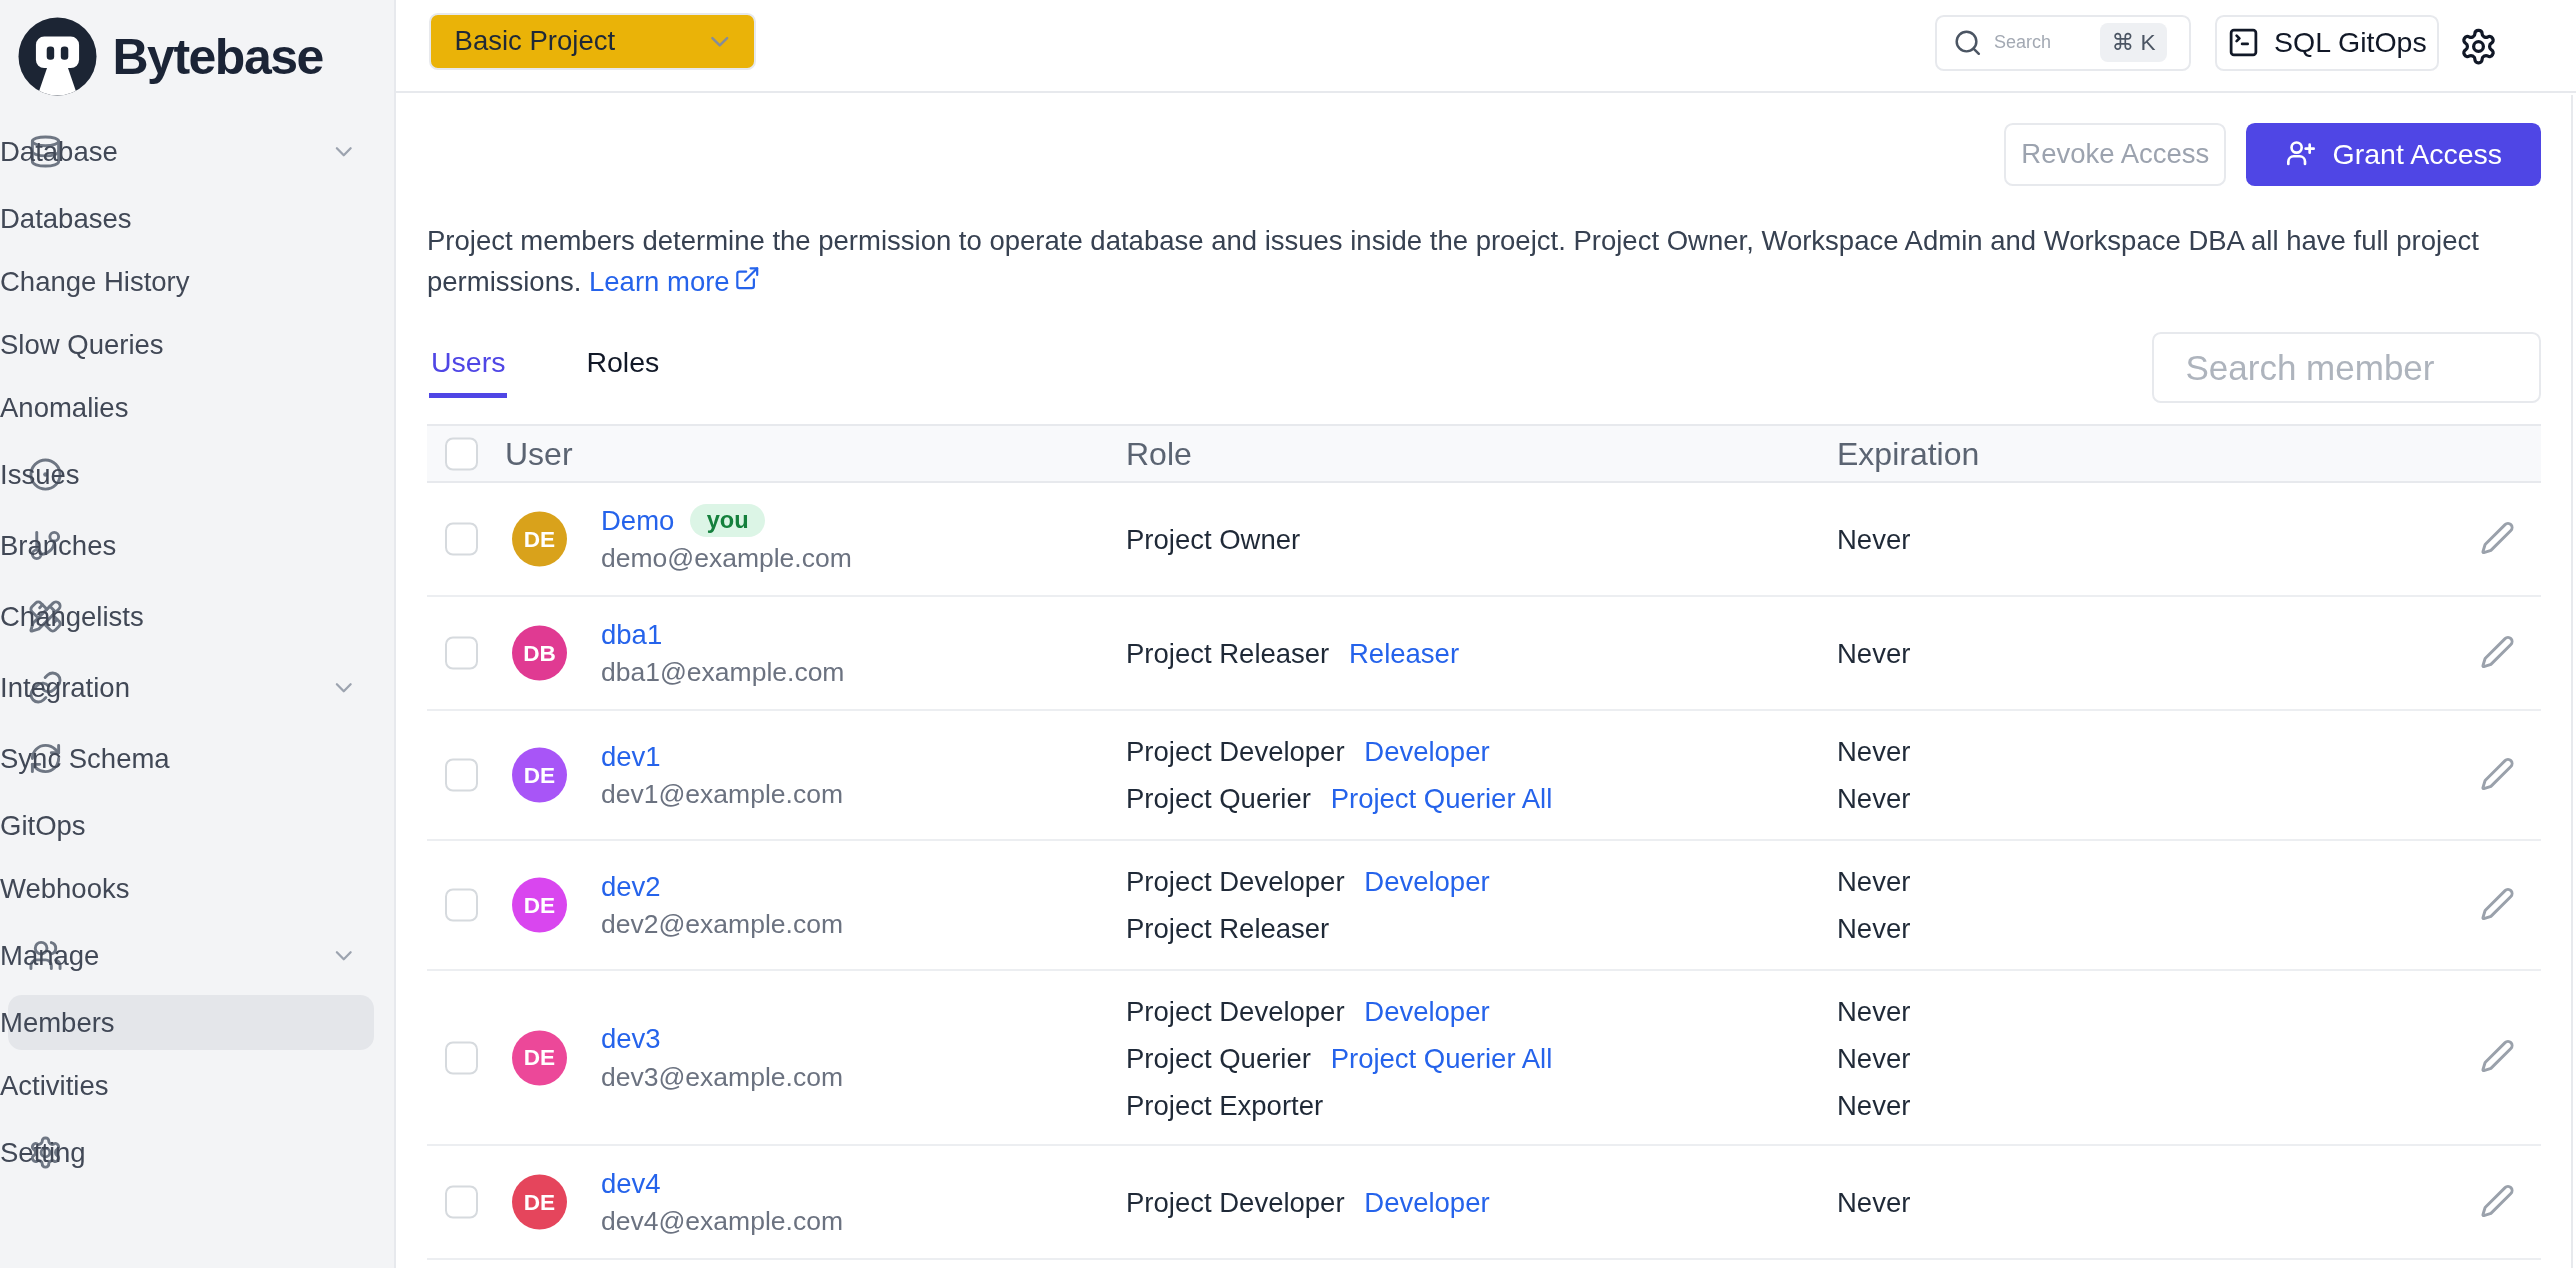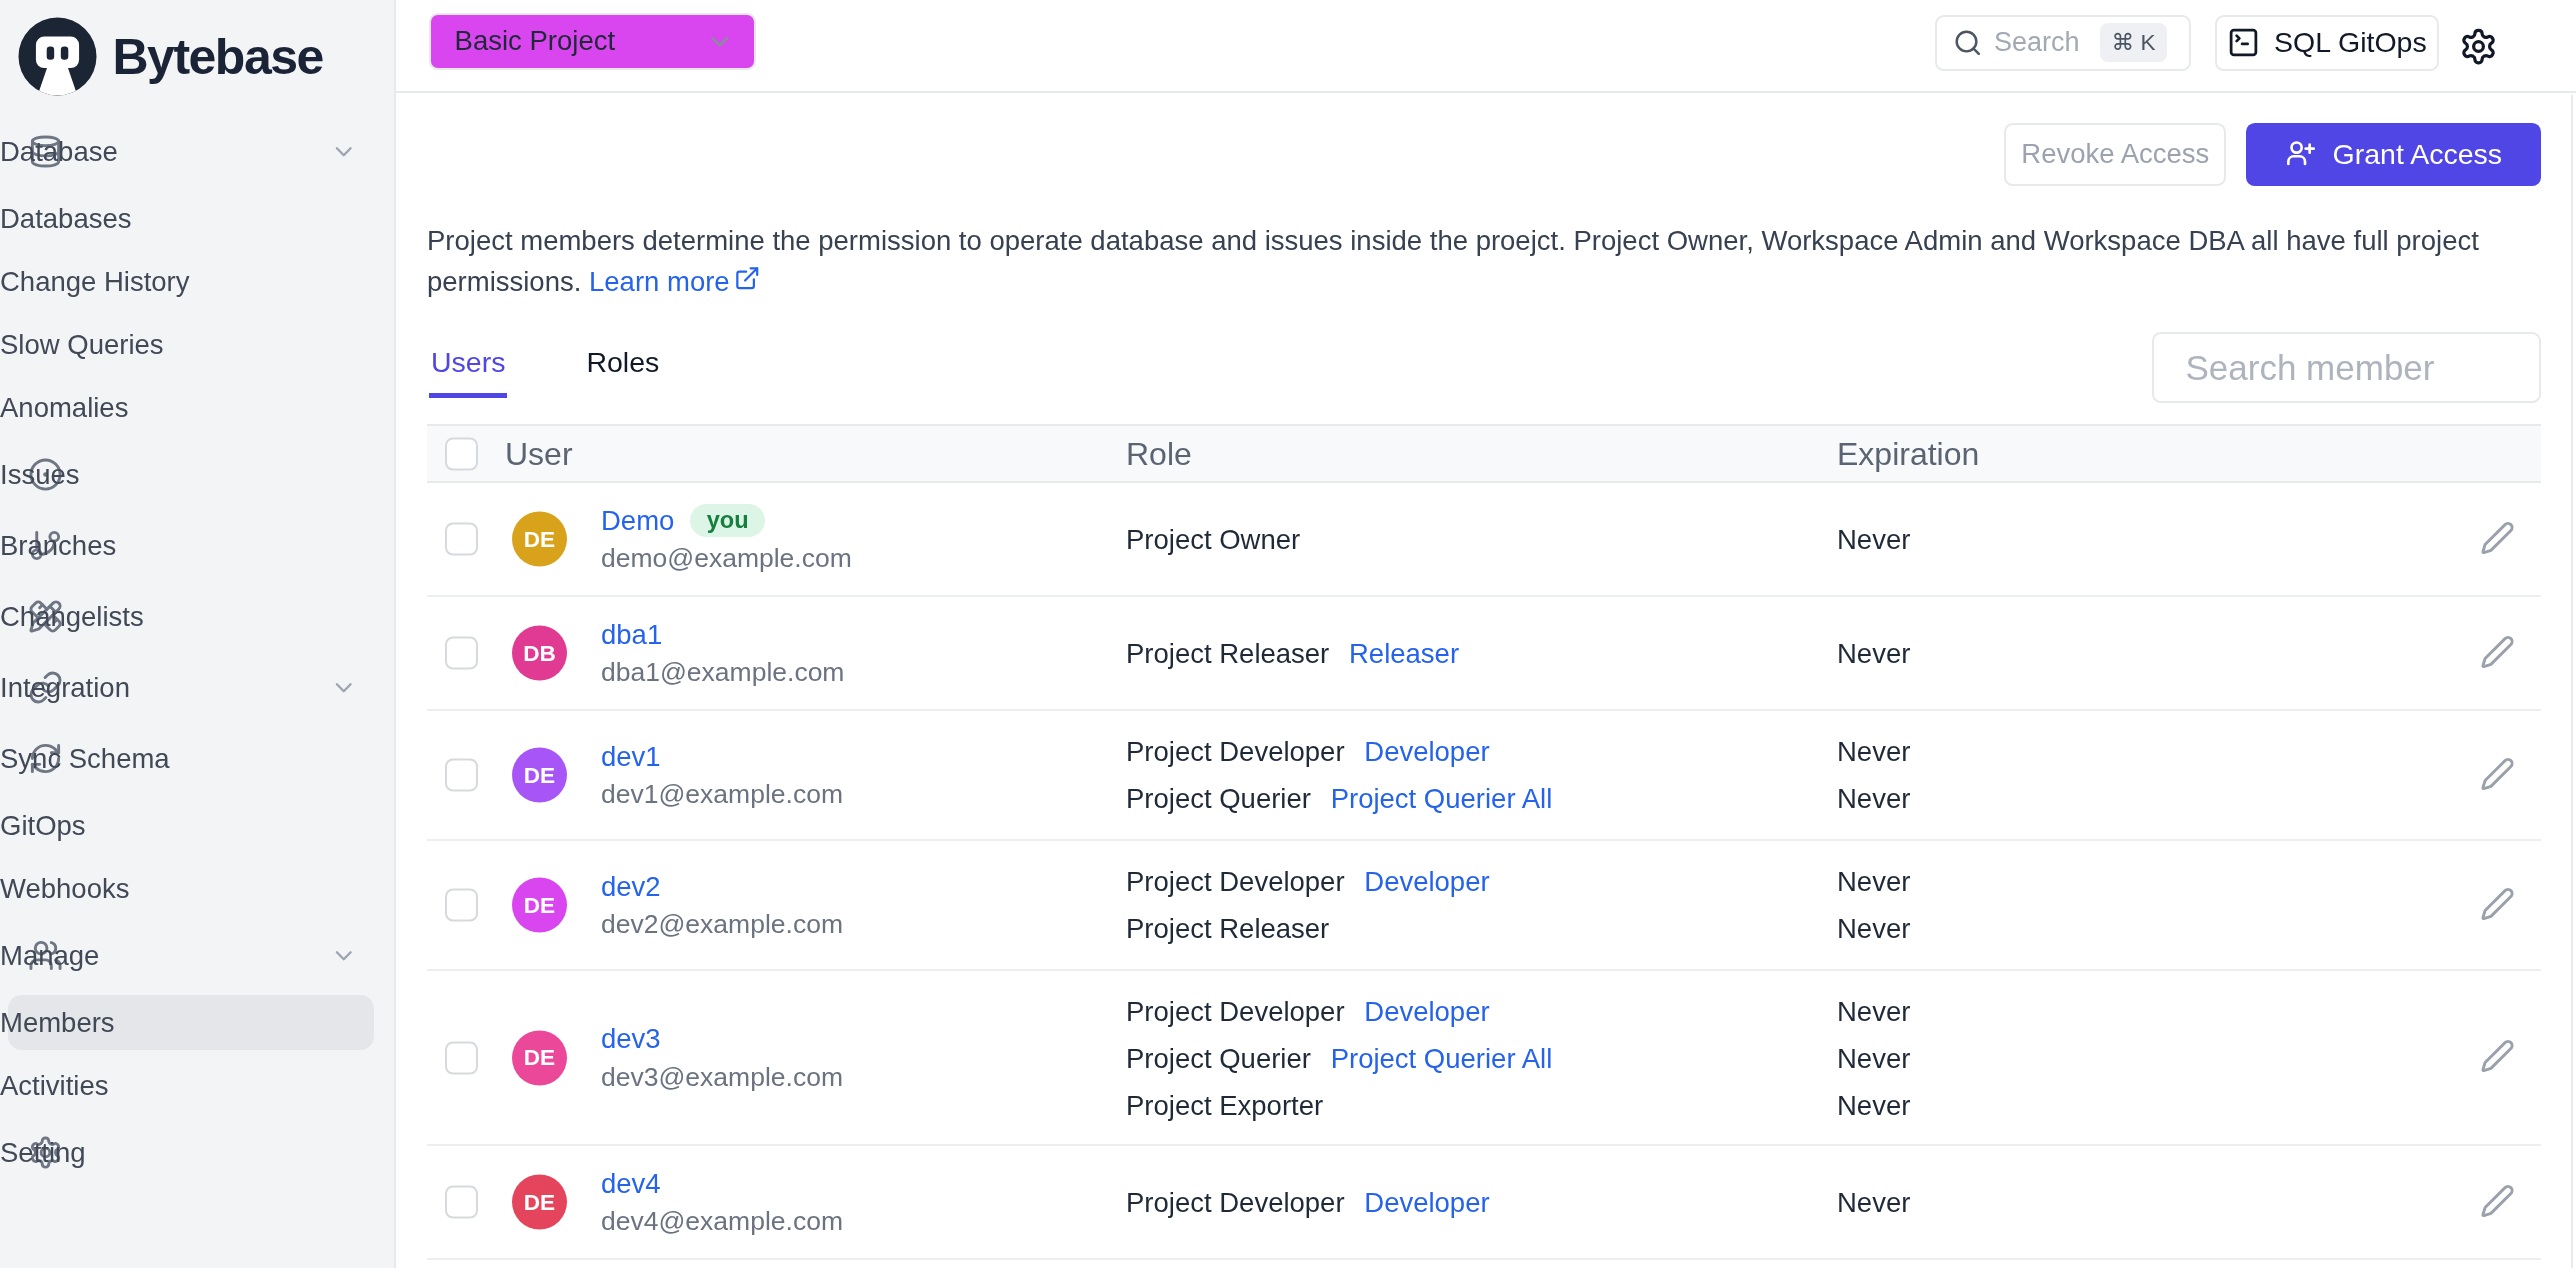"Basic Project" .project-select { background: #d946ef -> #eab308 }
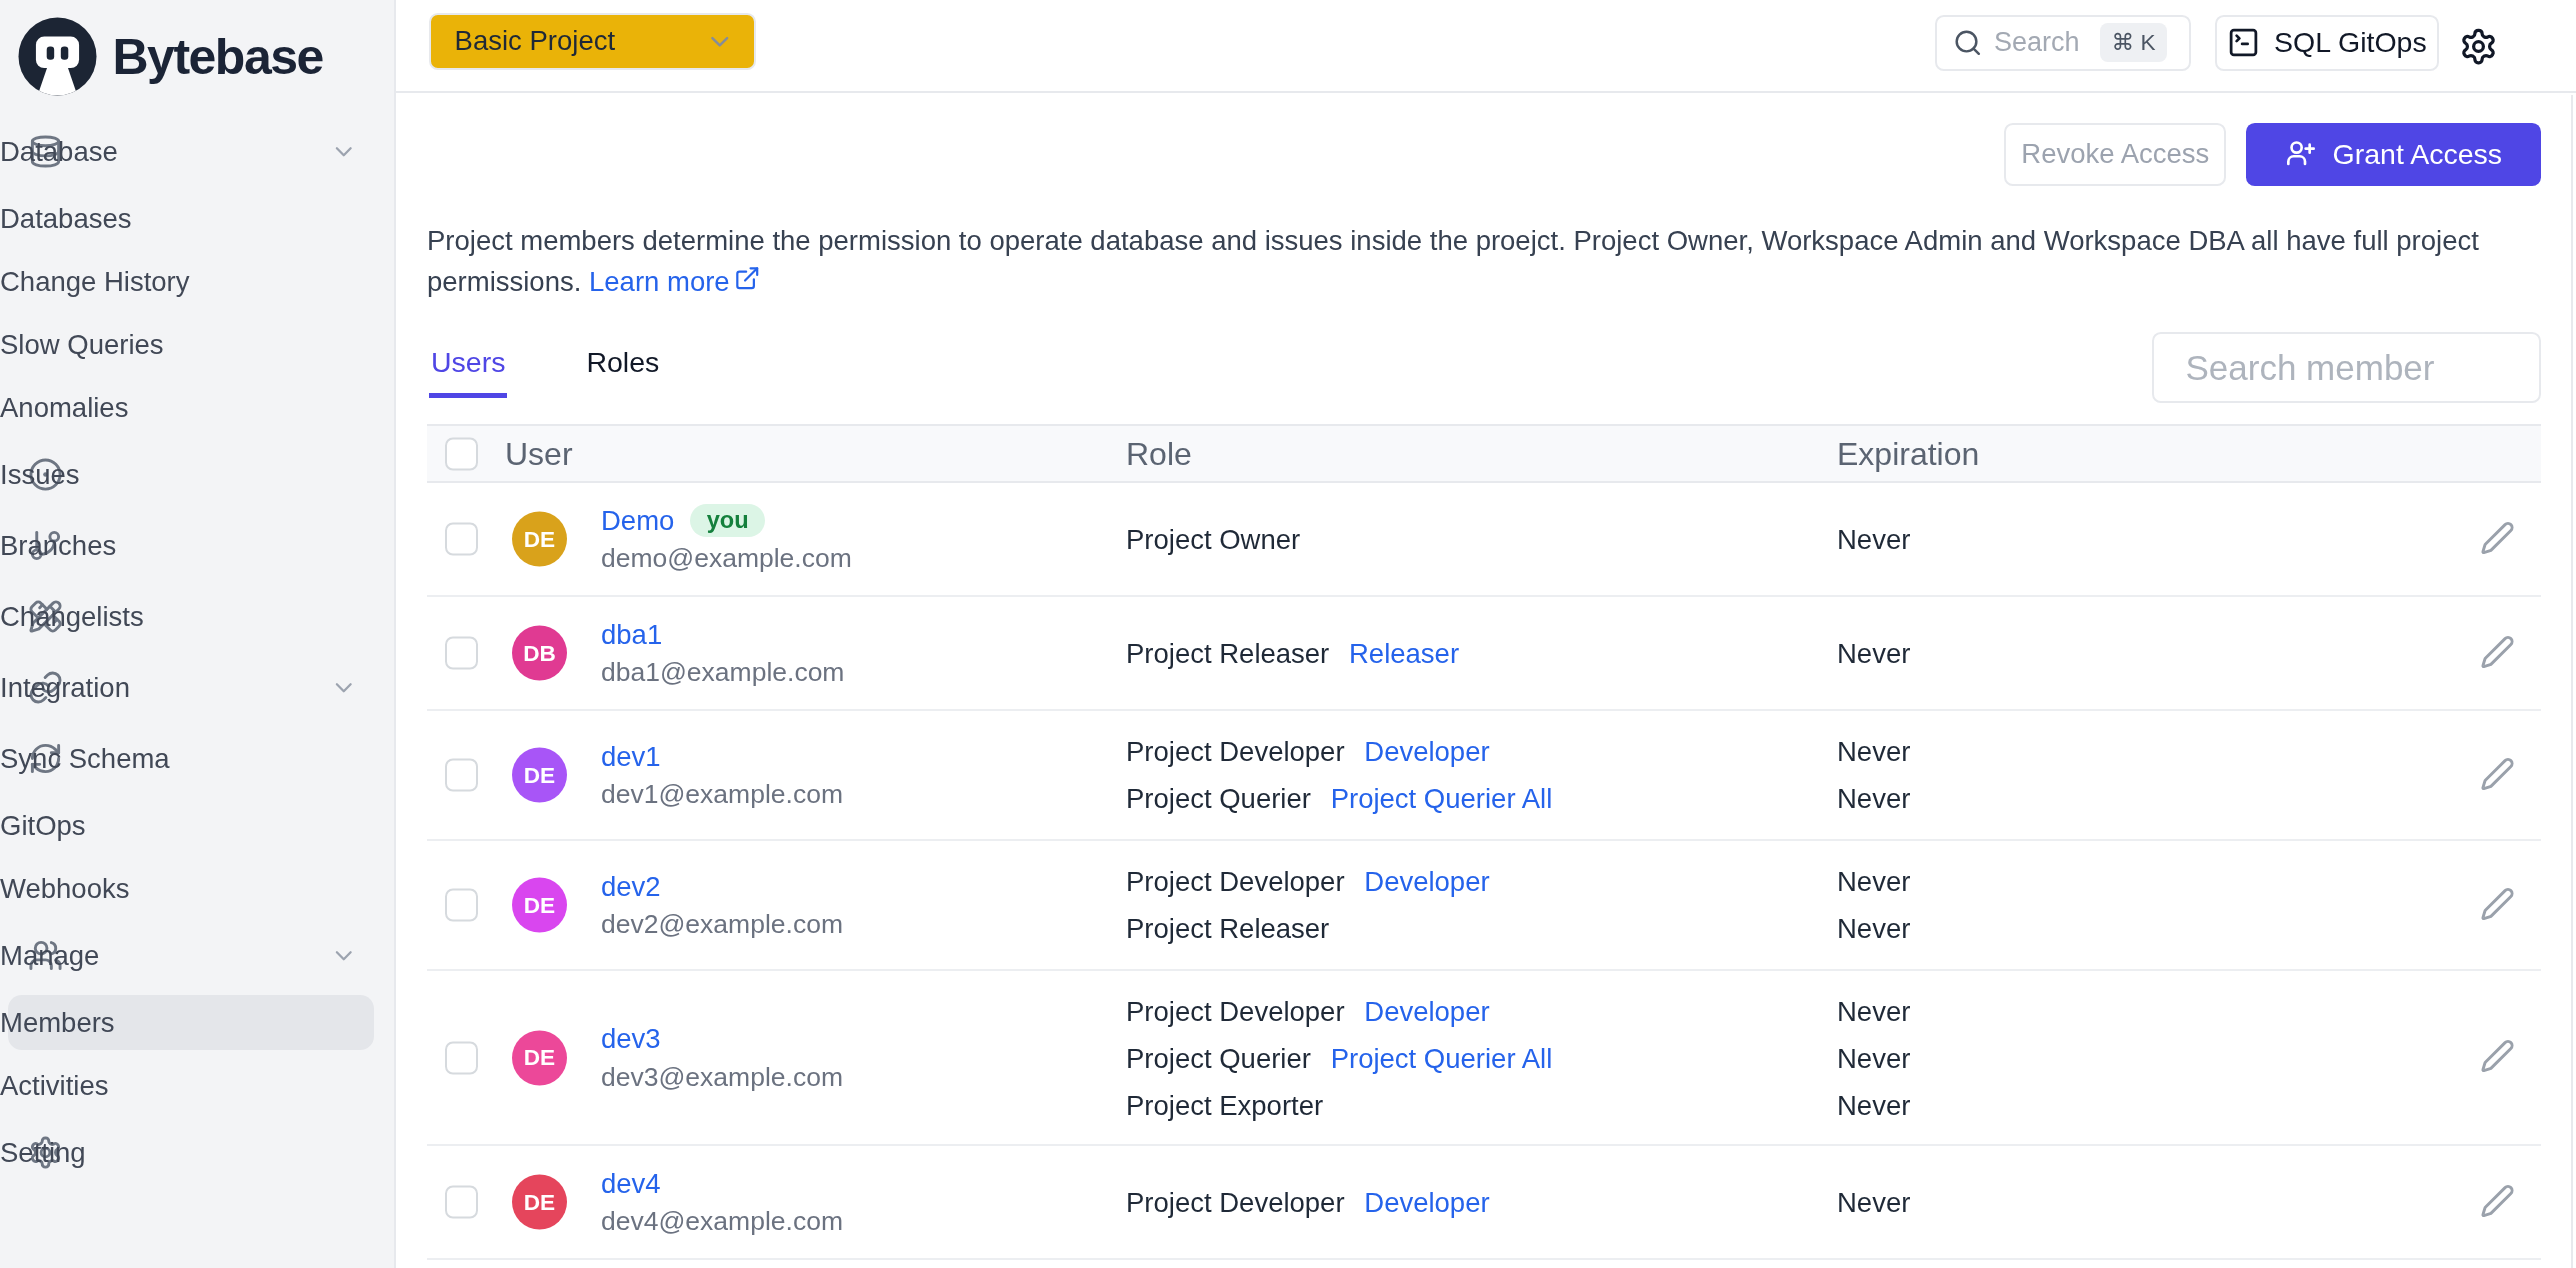"Search" .searchbox input { font-size: 27px -> 18px }
